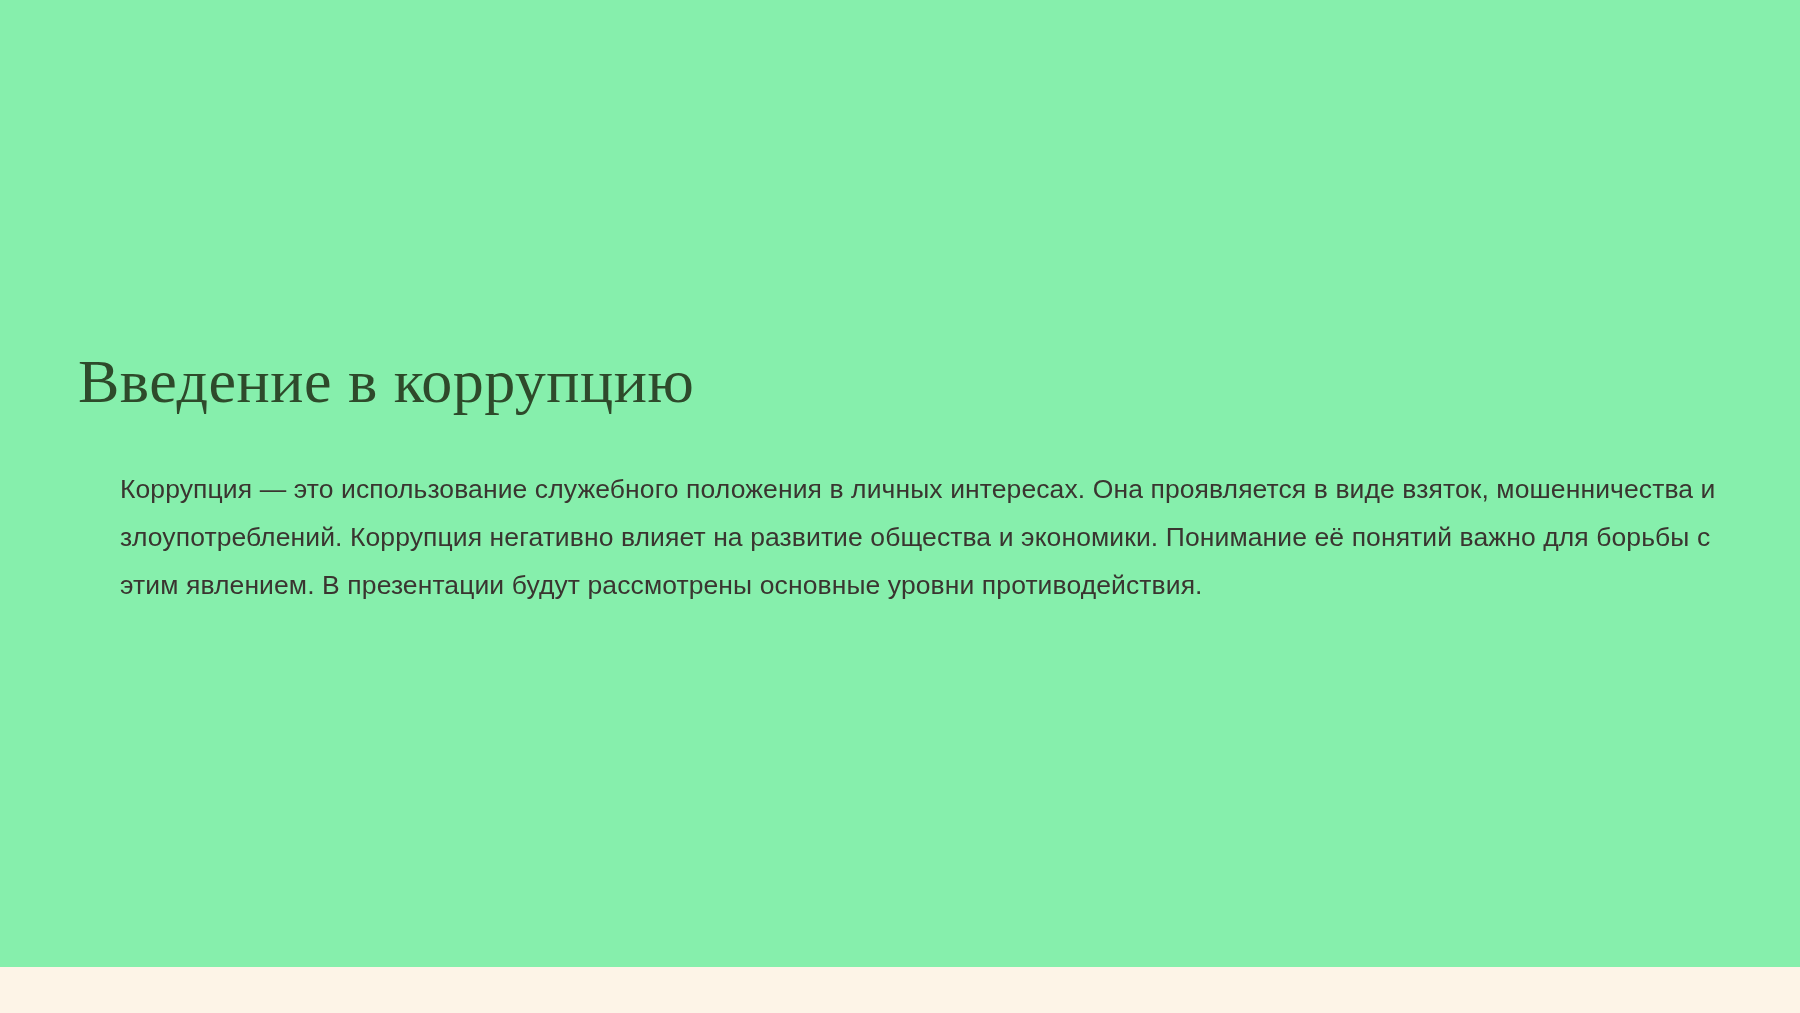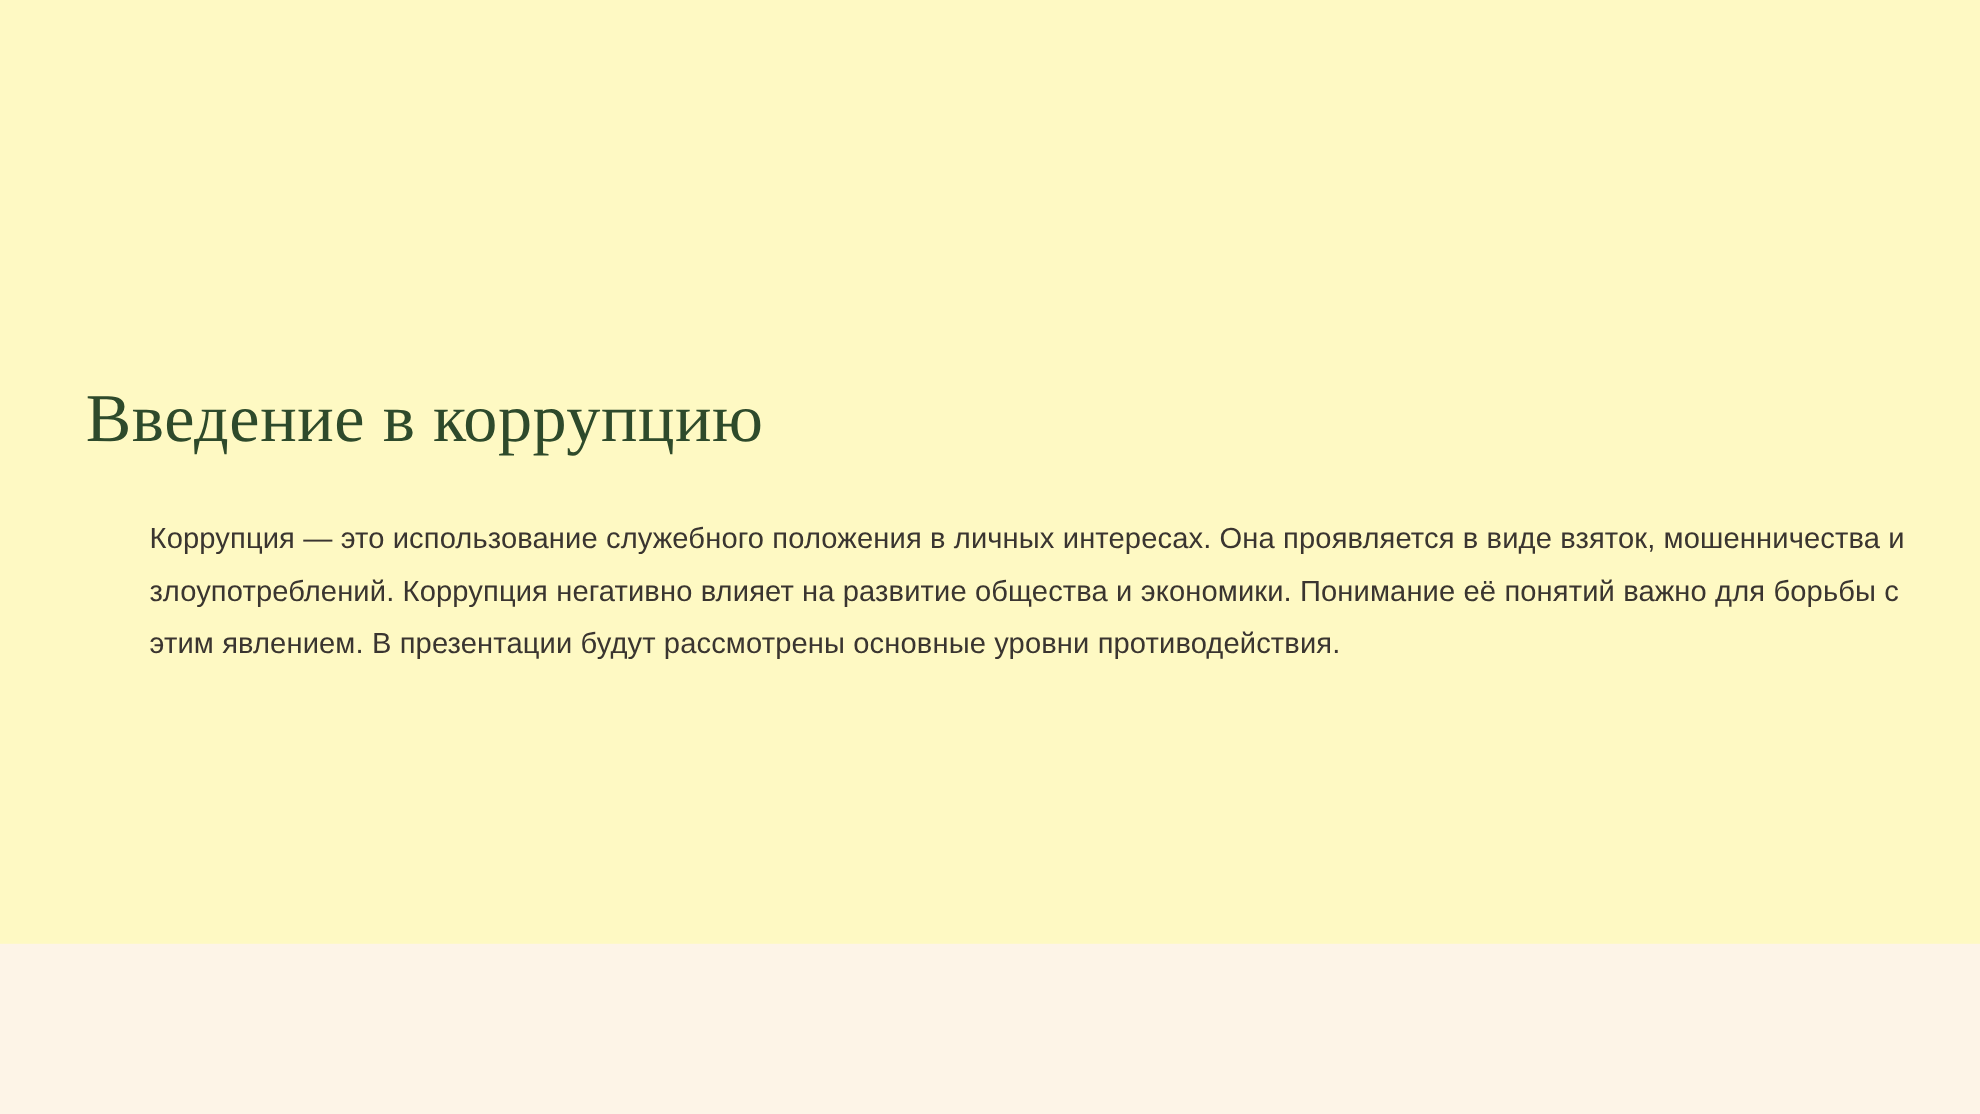"Введение в коррупцию" .slide { background: #fef9c3 -> #86efac; height: 858px -> 967px }
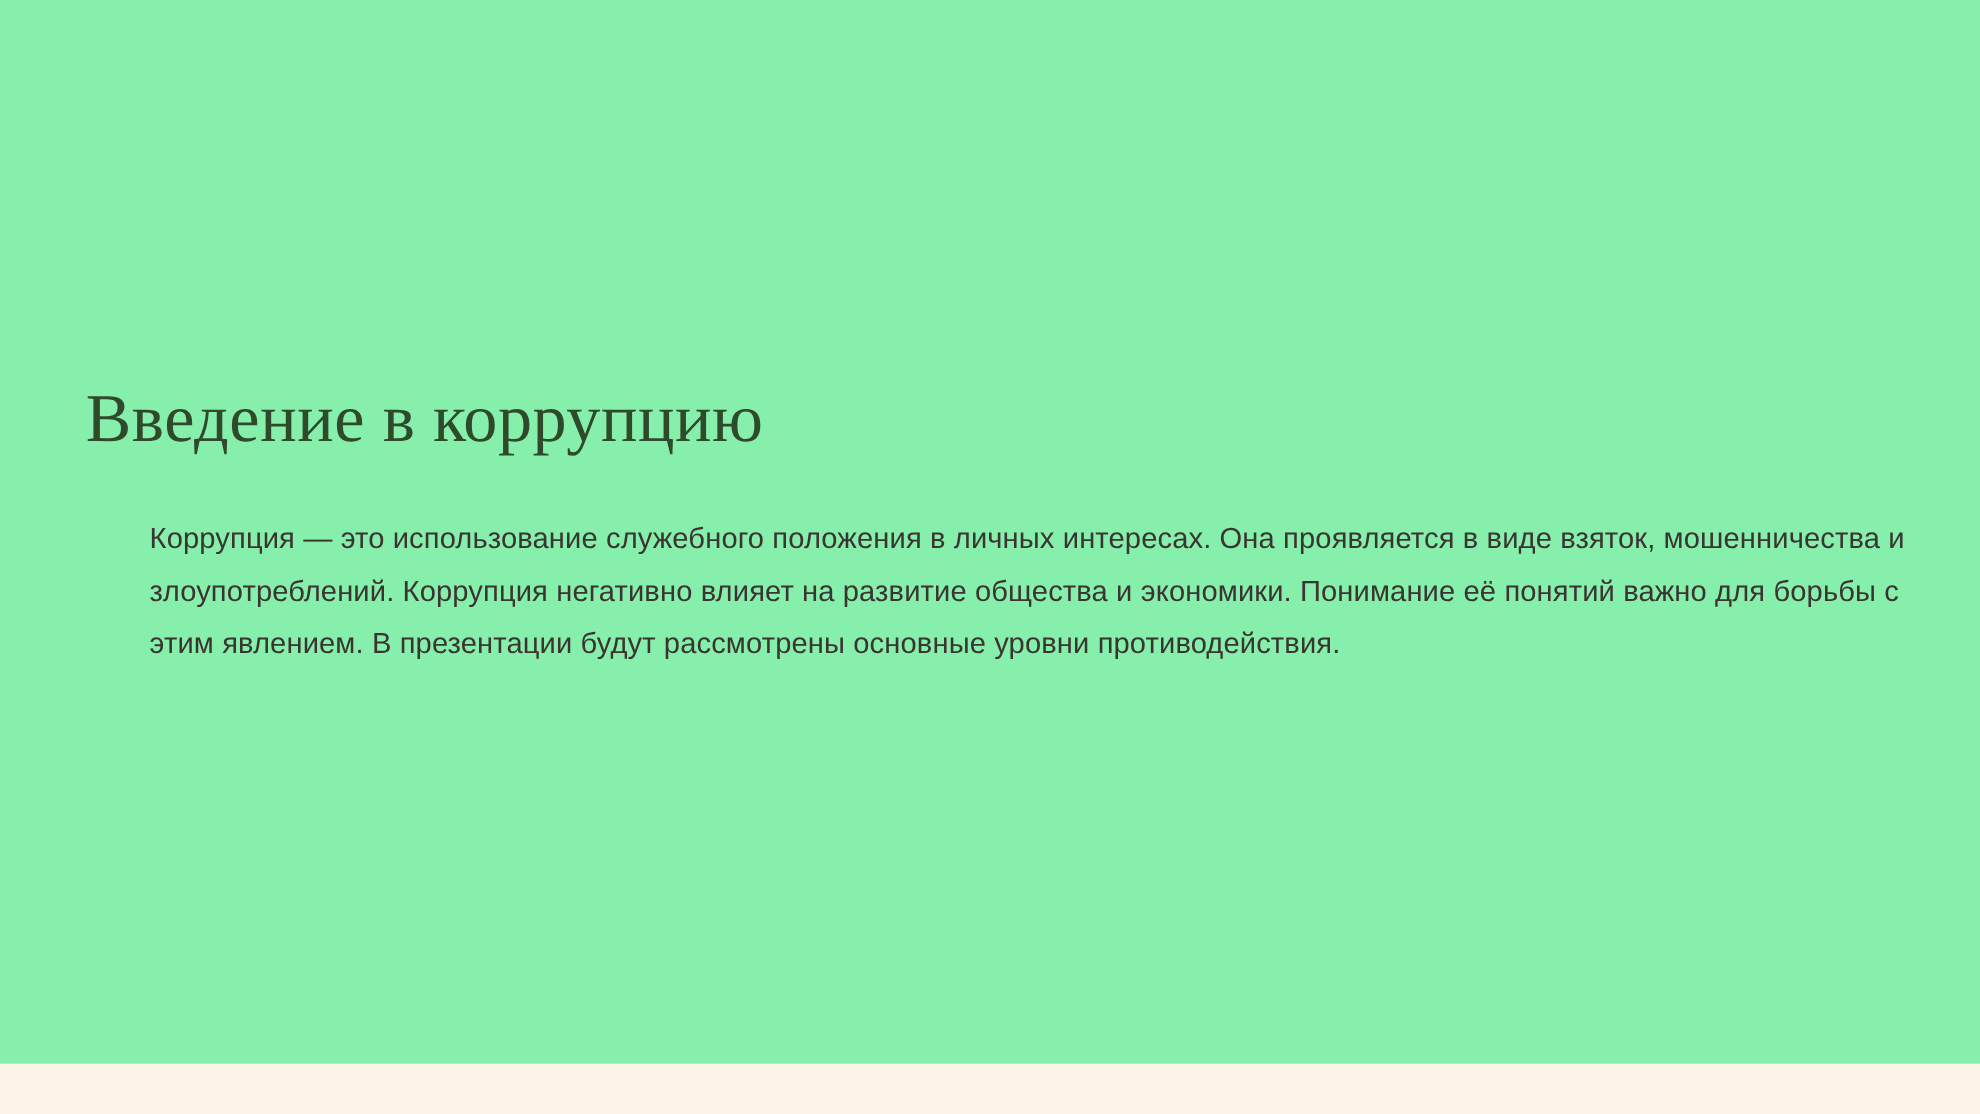"Коррупция — это использование служебного" .body-block { left: 84px -> 68px }
